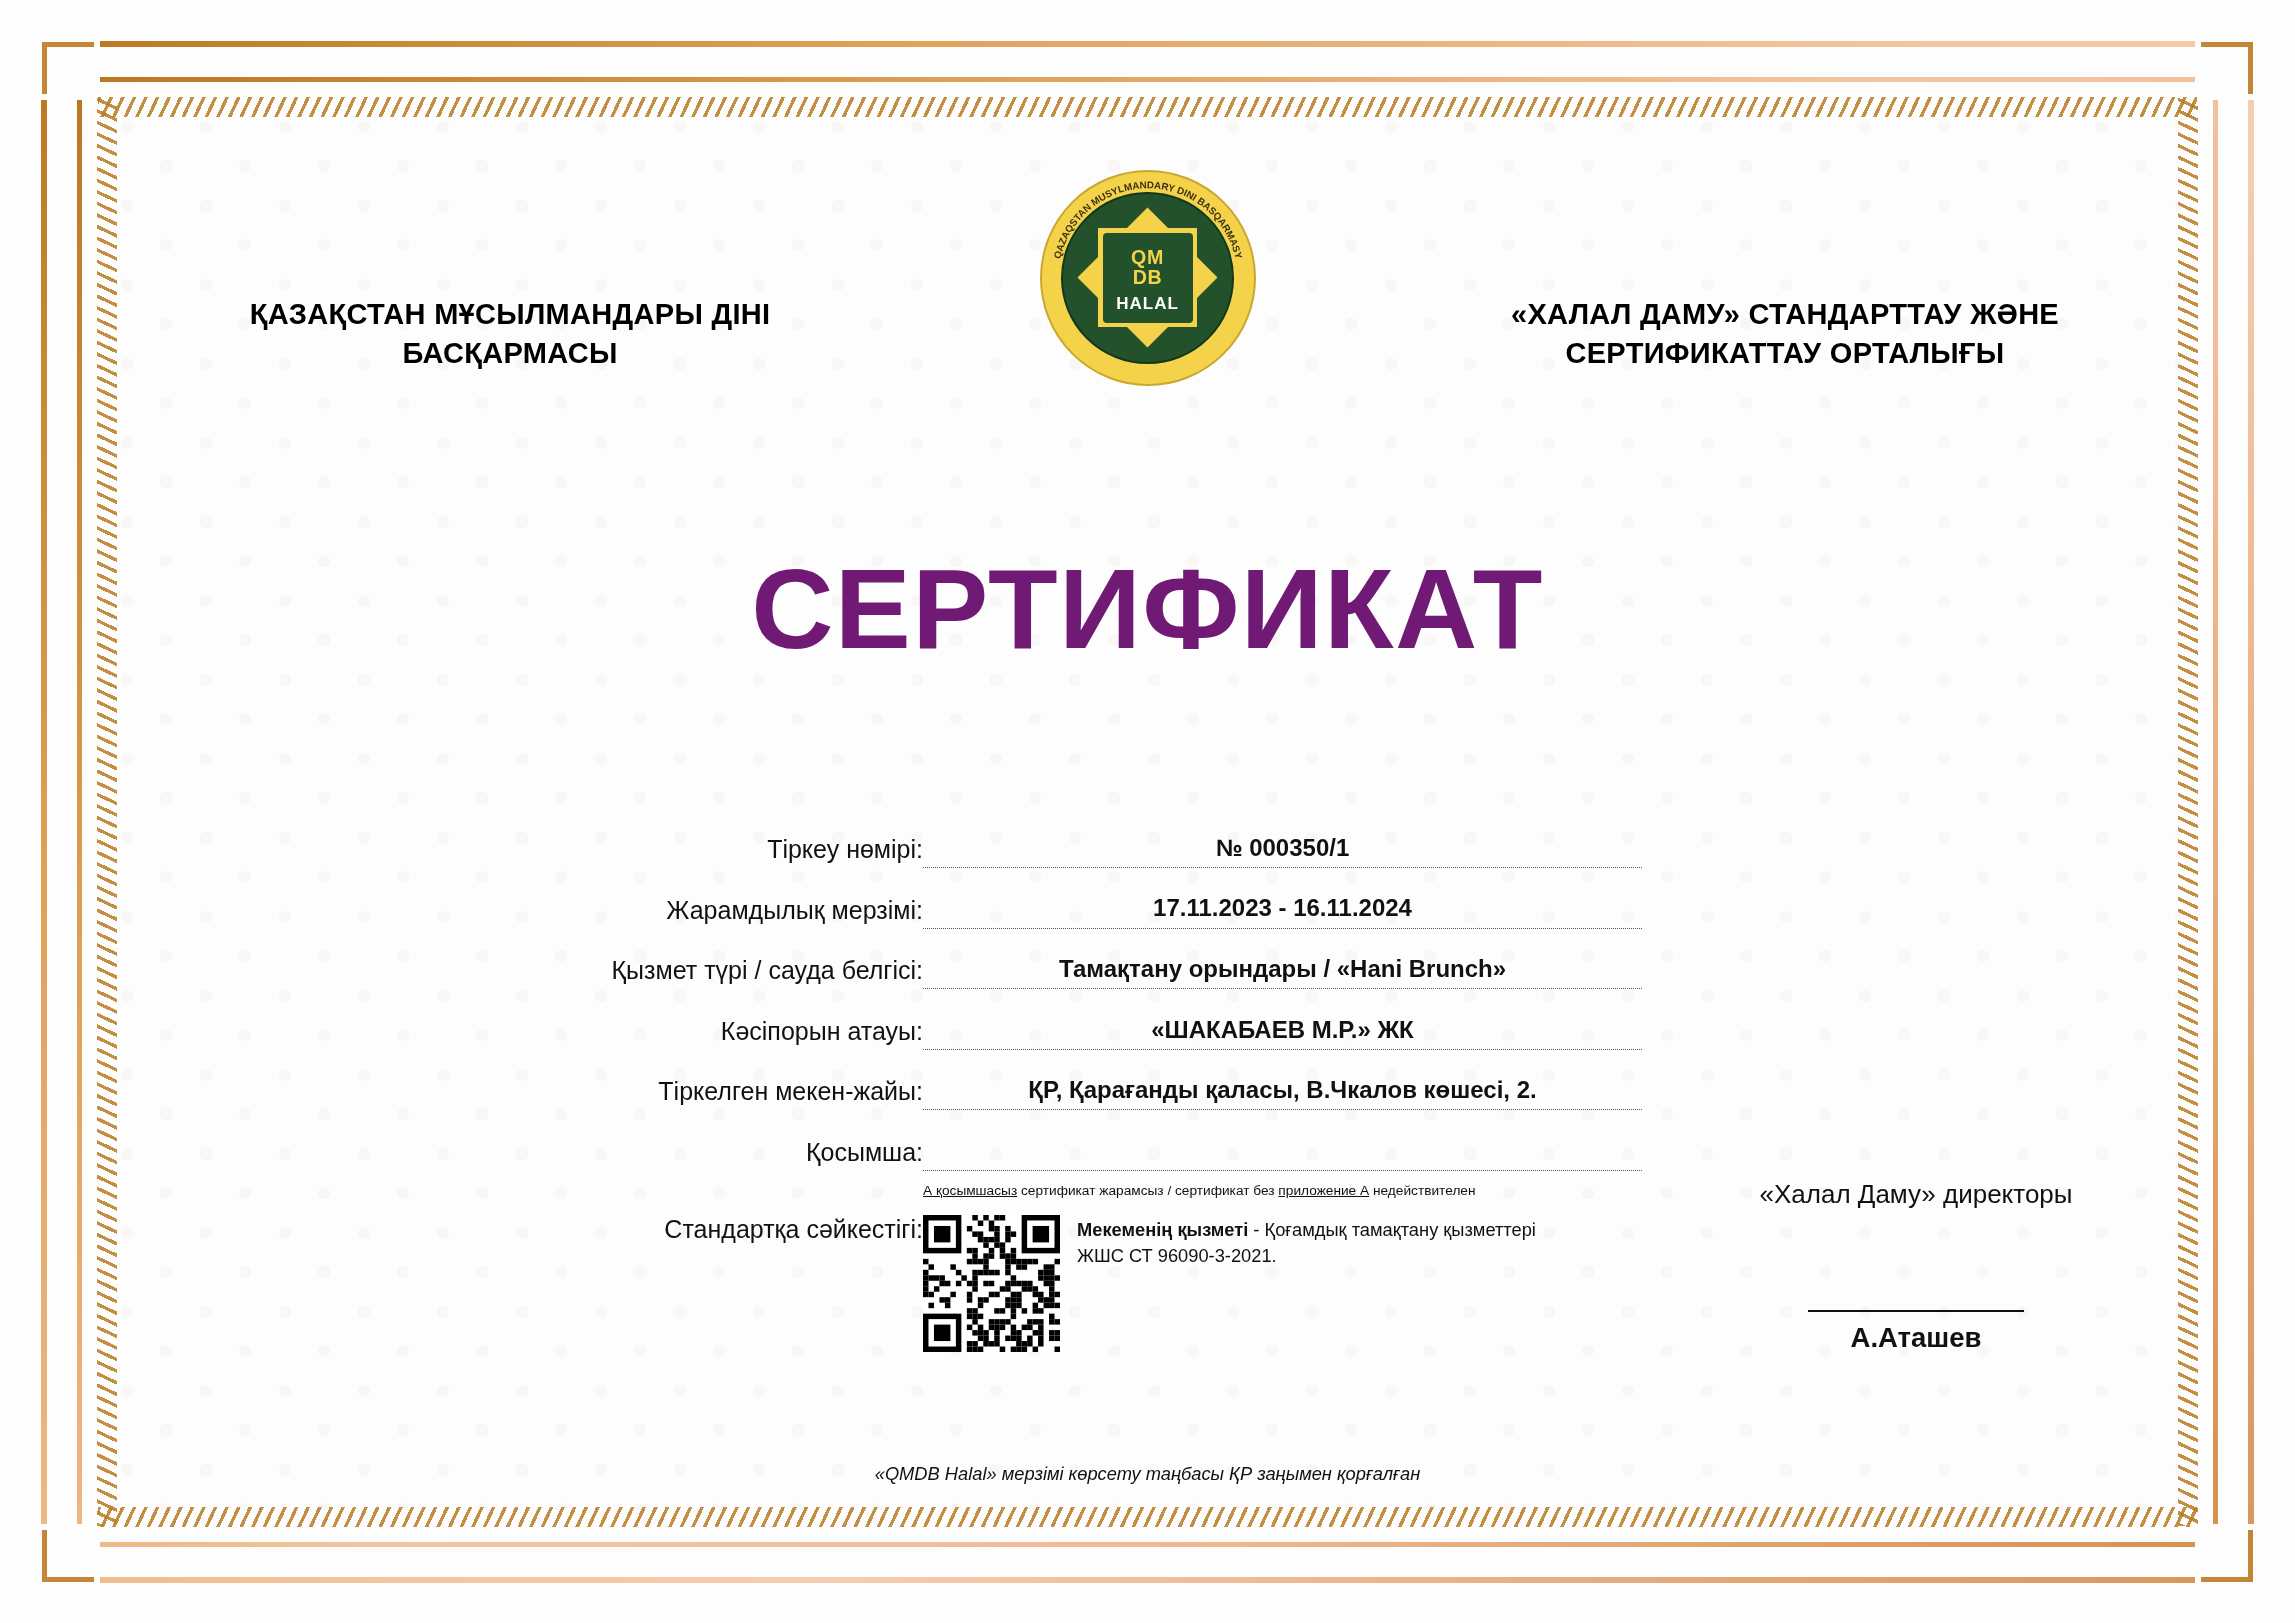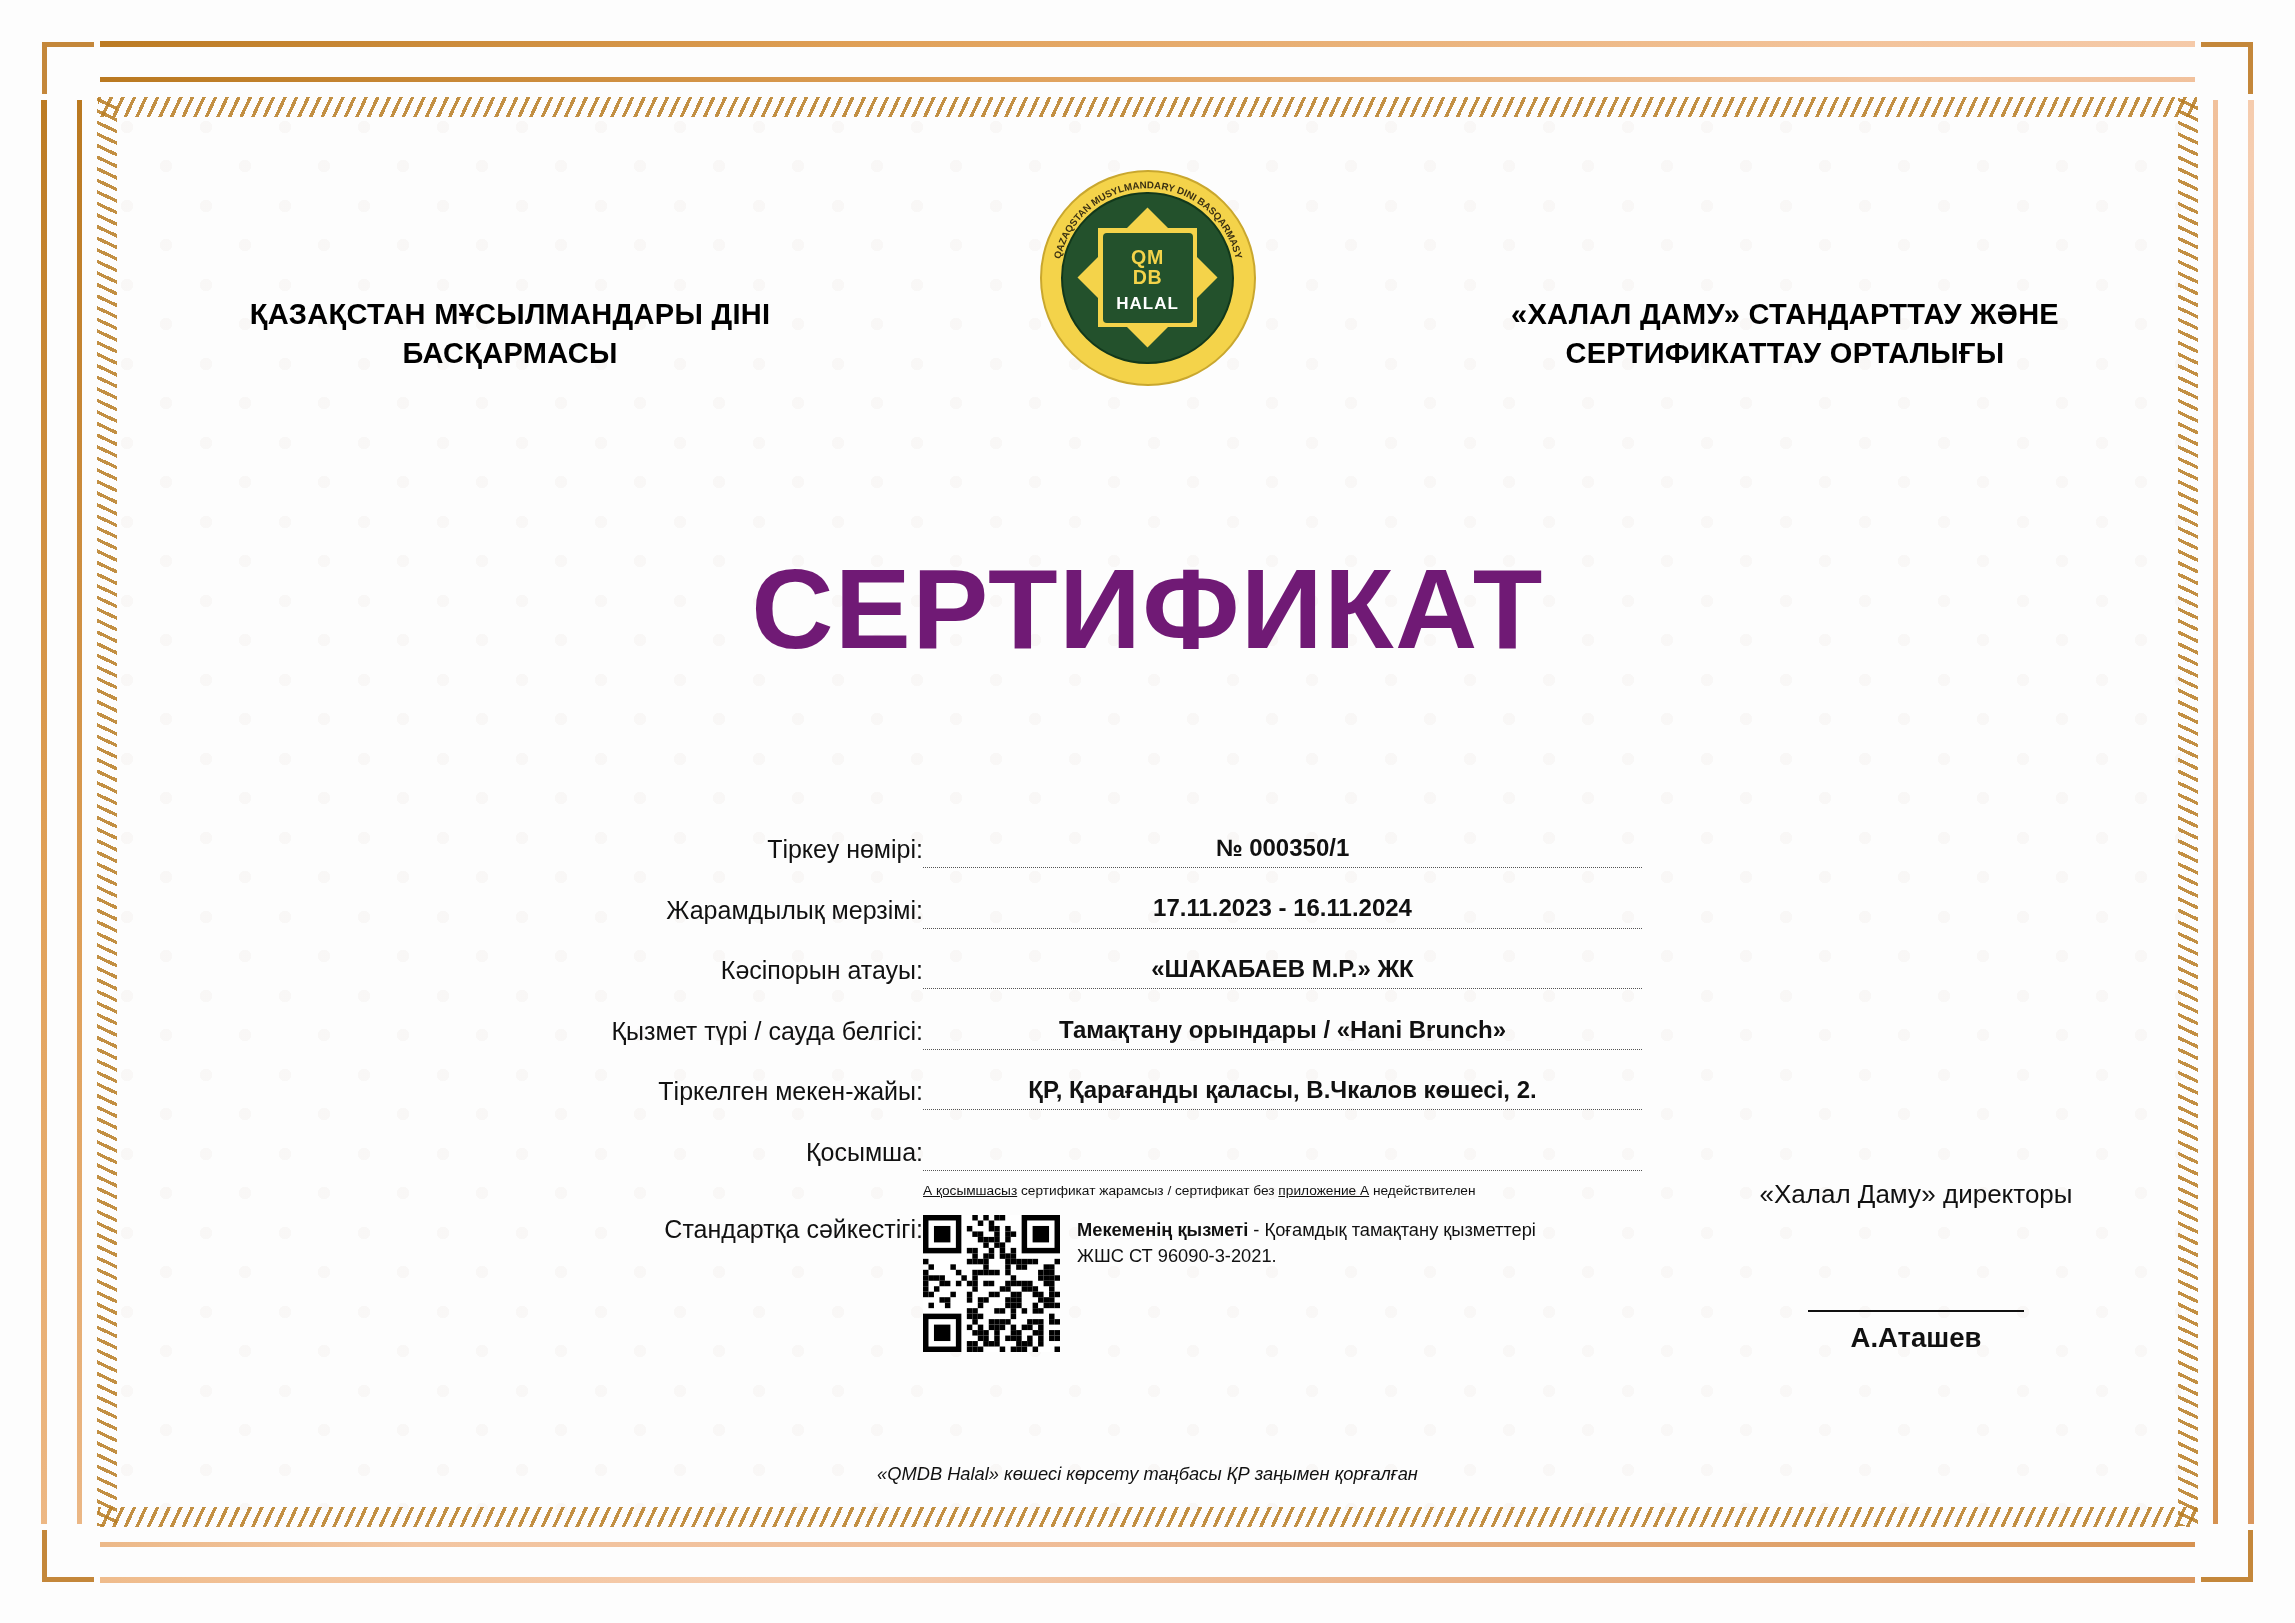"Кәсіпорын атауы:" div.field-row { order: before "Қызмет түрі / сауда белгісі:" -> after "Қызмет түрі / сауда белгісі:" }
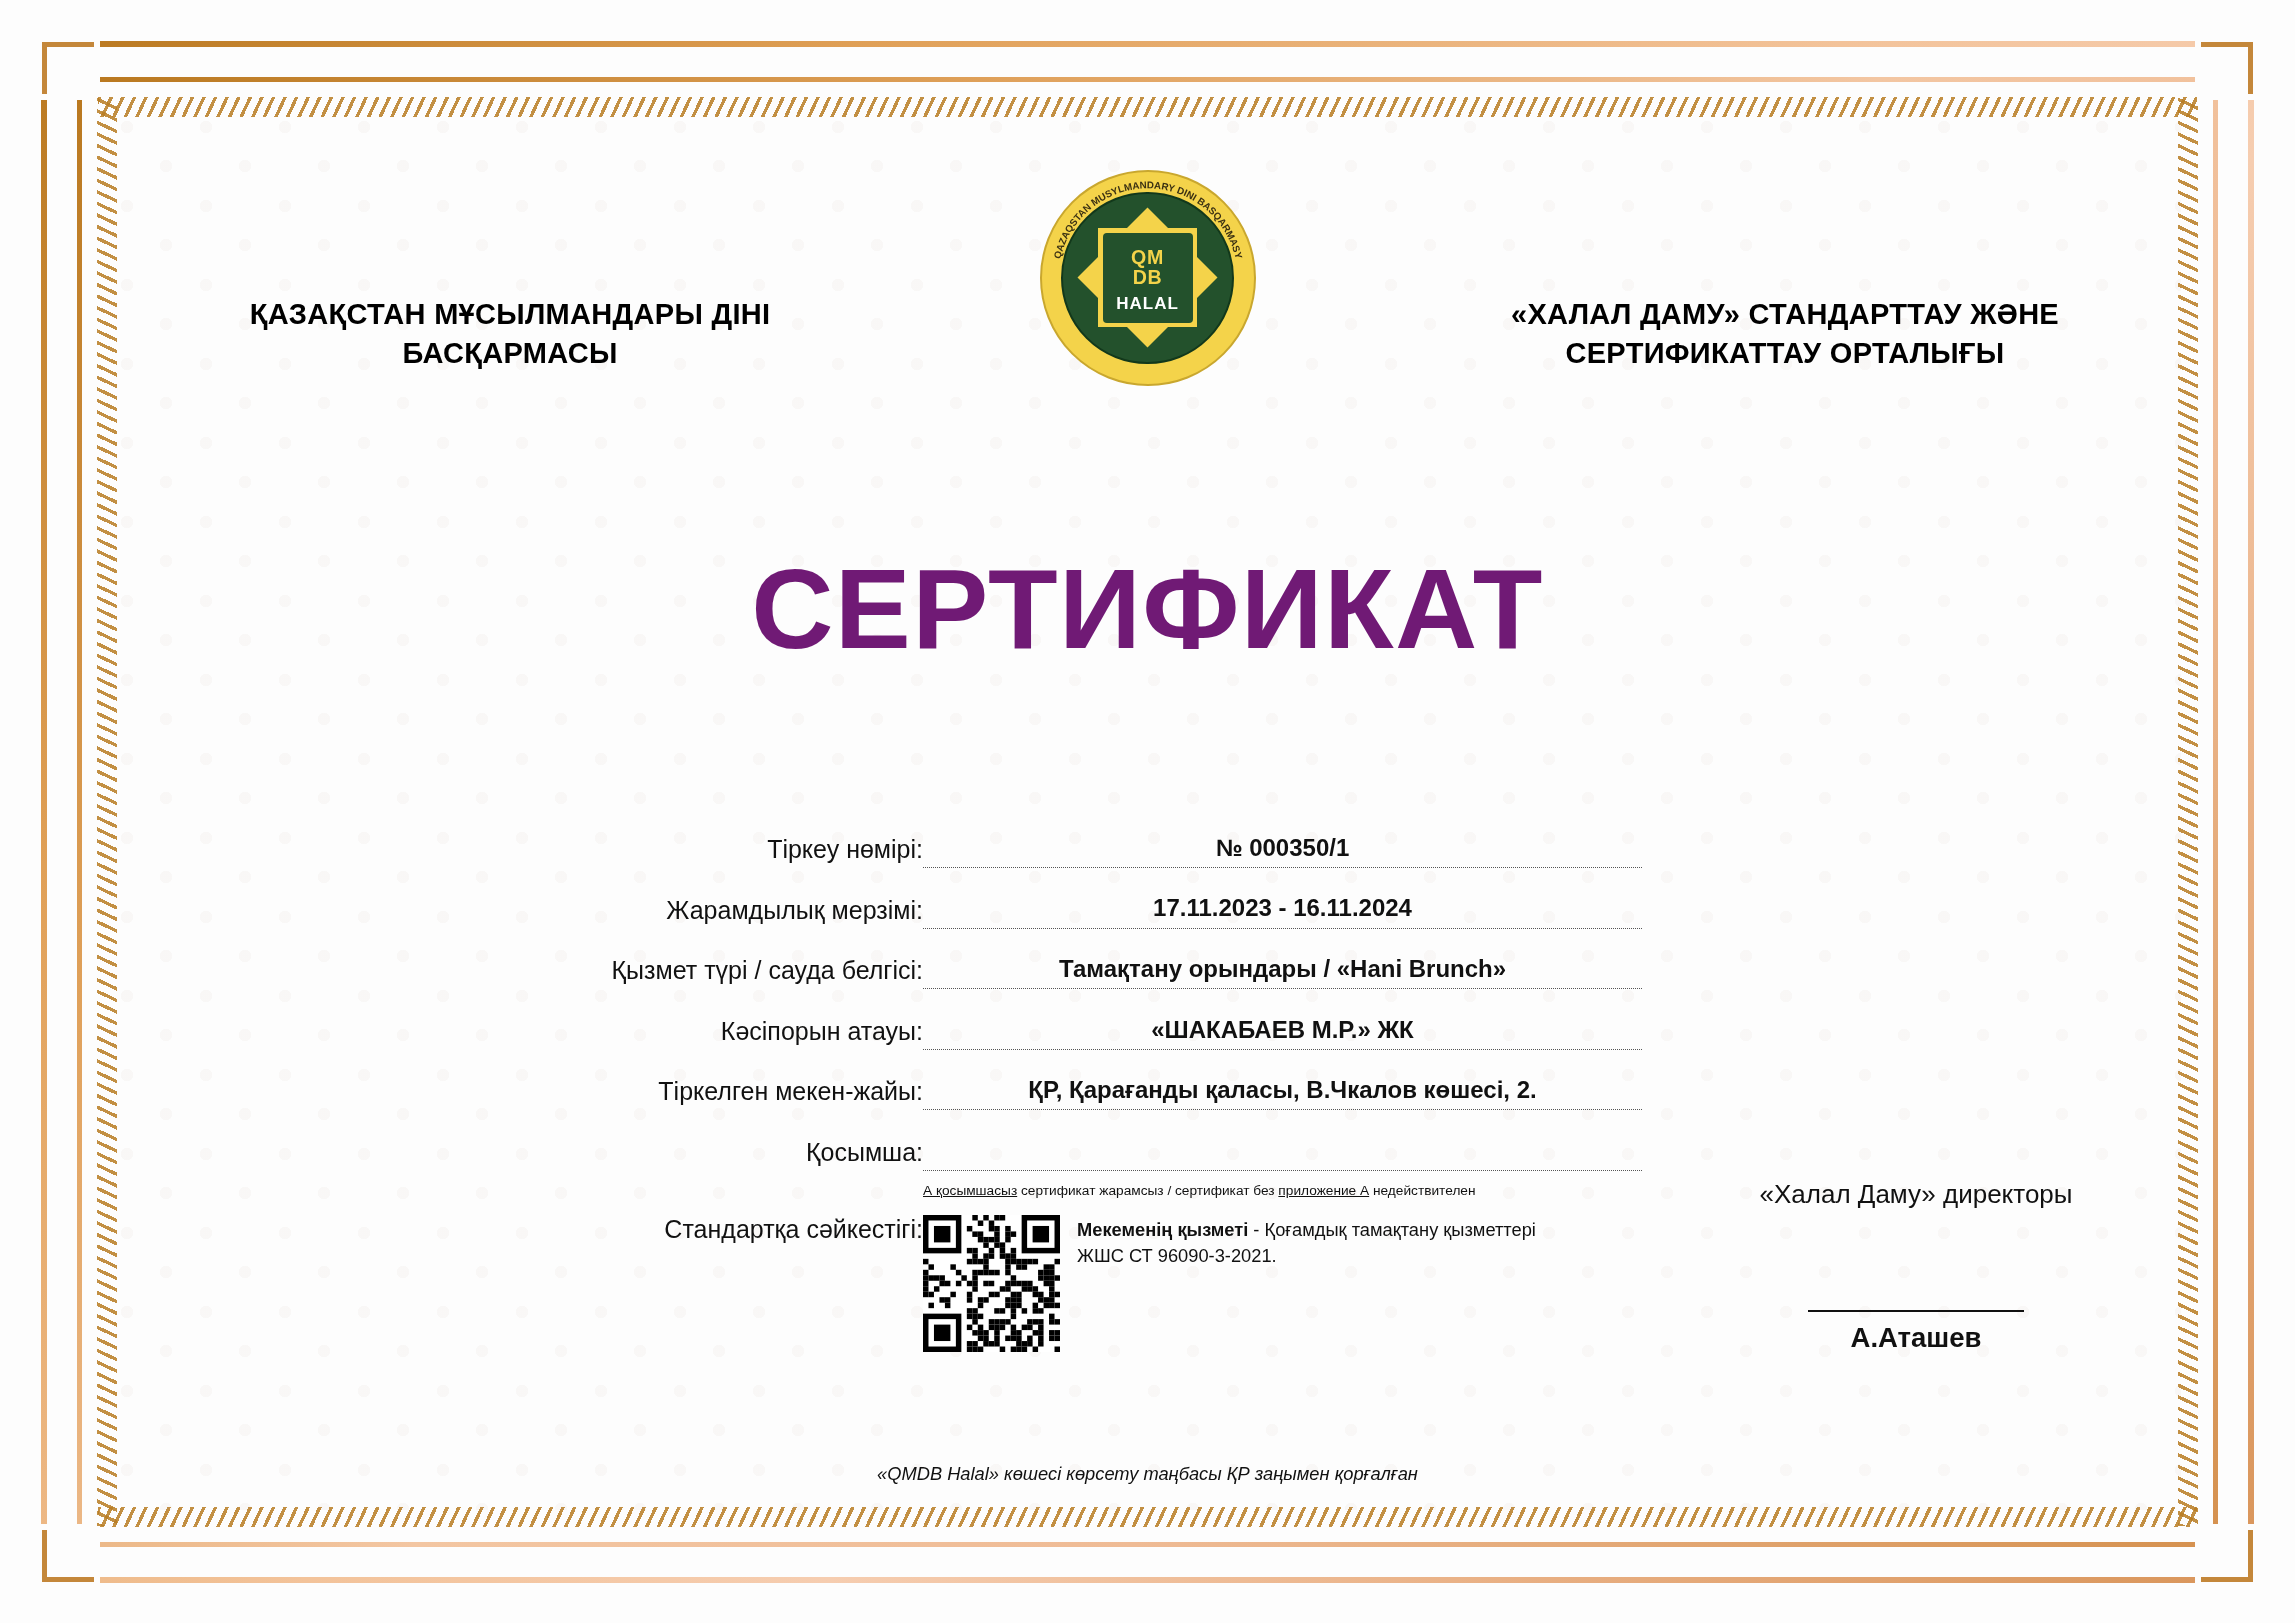"«QMDB Halal» көшесі көрсету таңбасы" div.footer { text: көшесі -> мерзімі }
